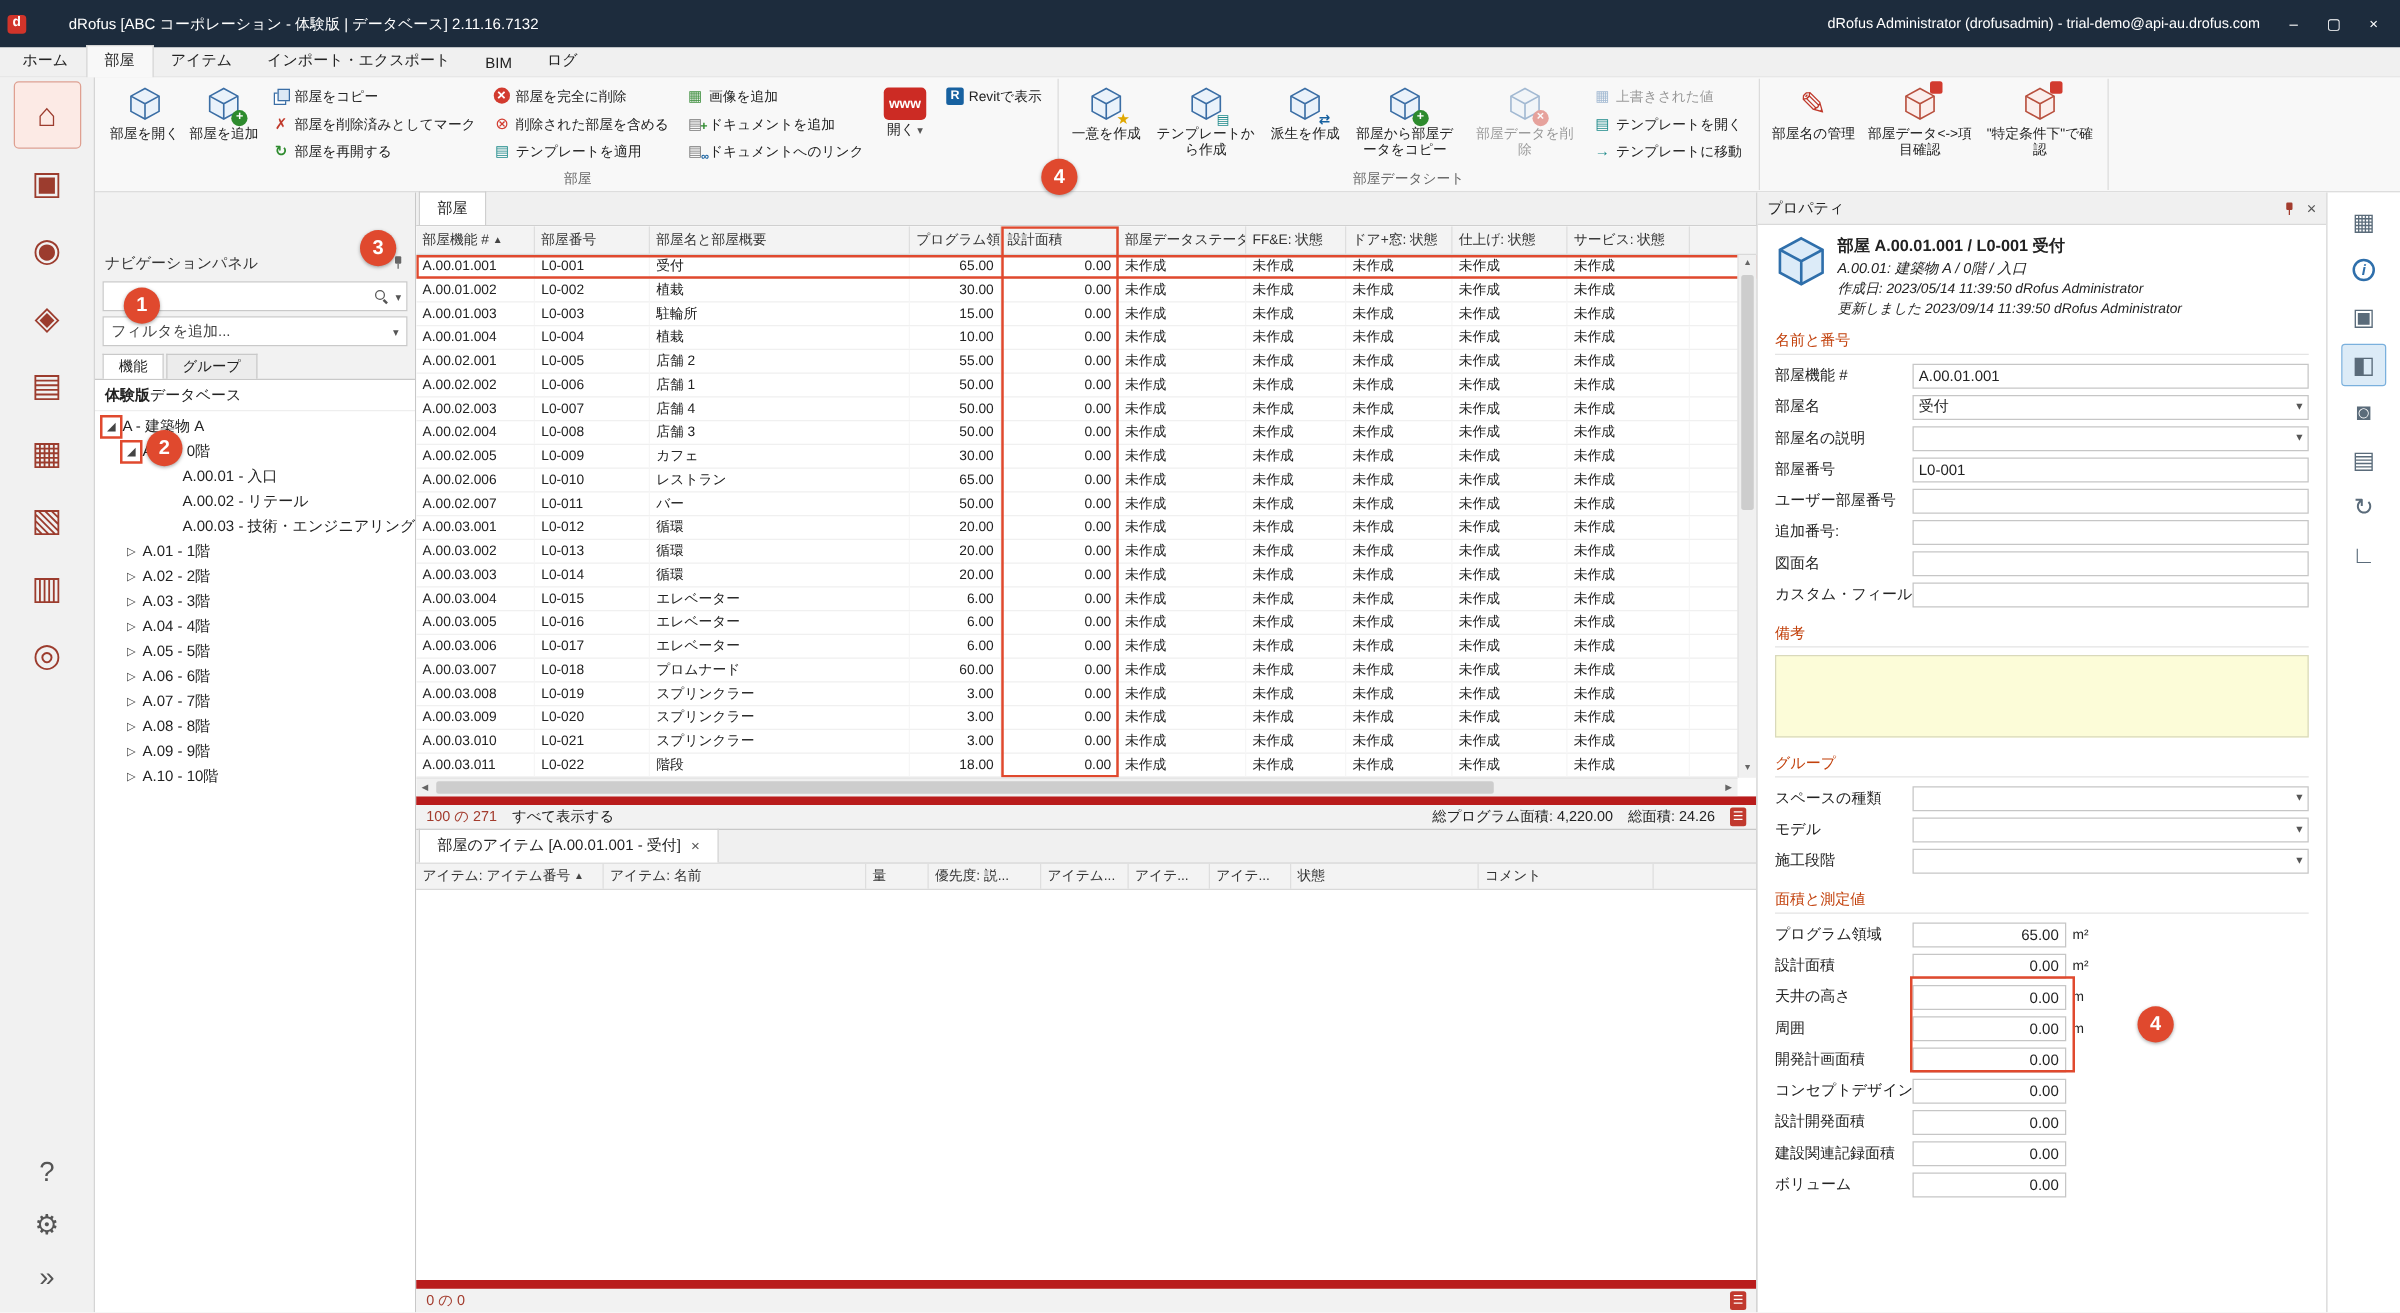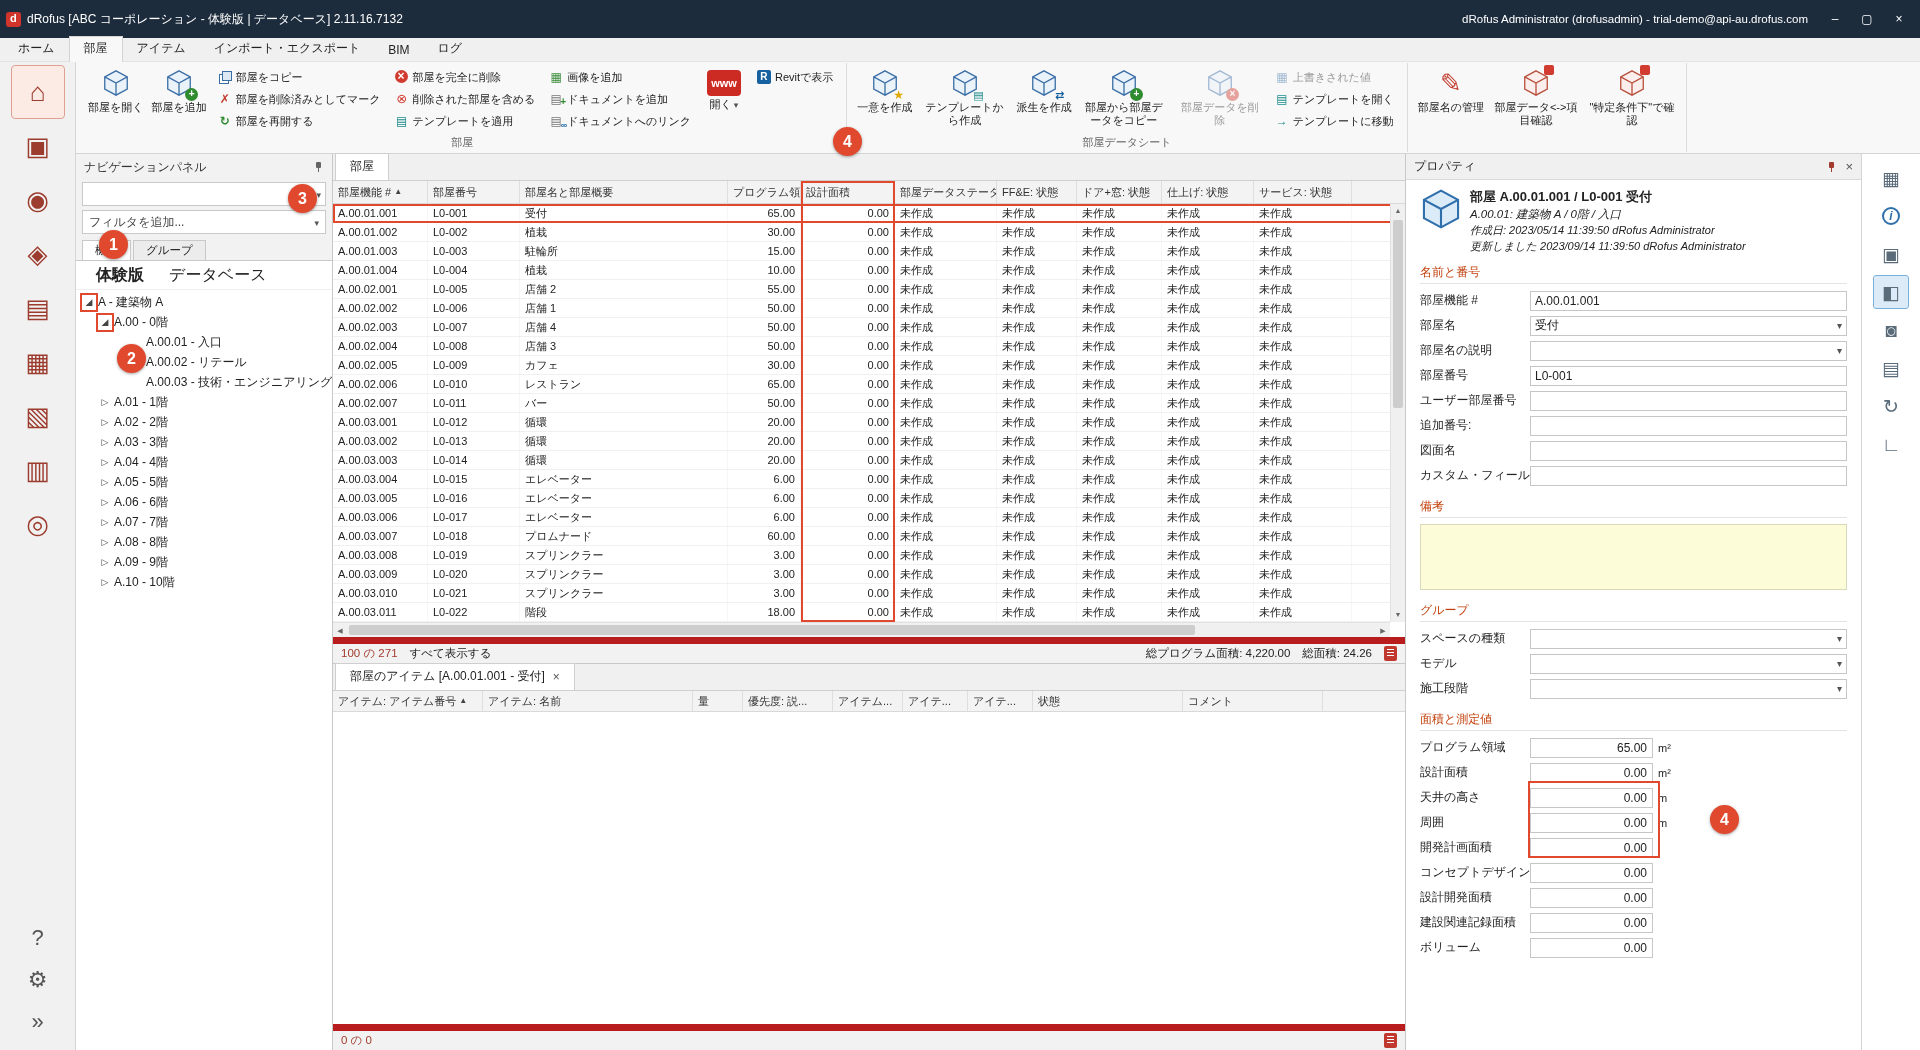"dRofus [ABC コーポレーション - 体験版" .titlebar { gap: none -> 28px }
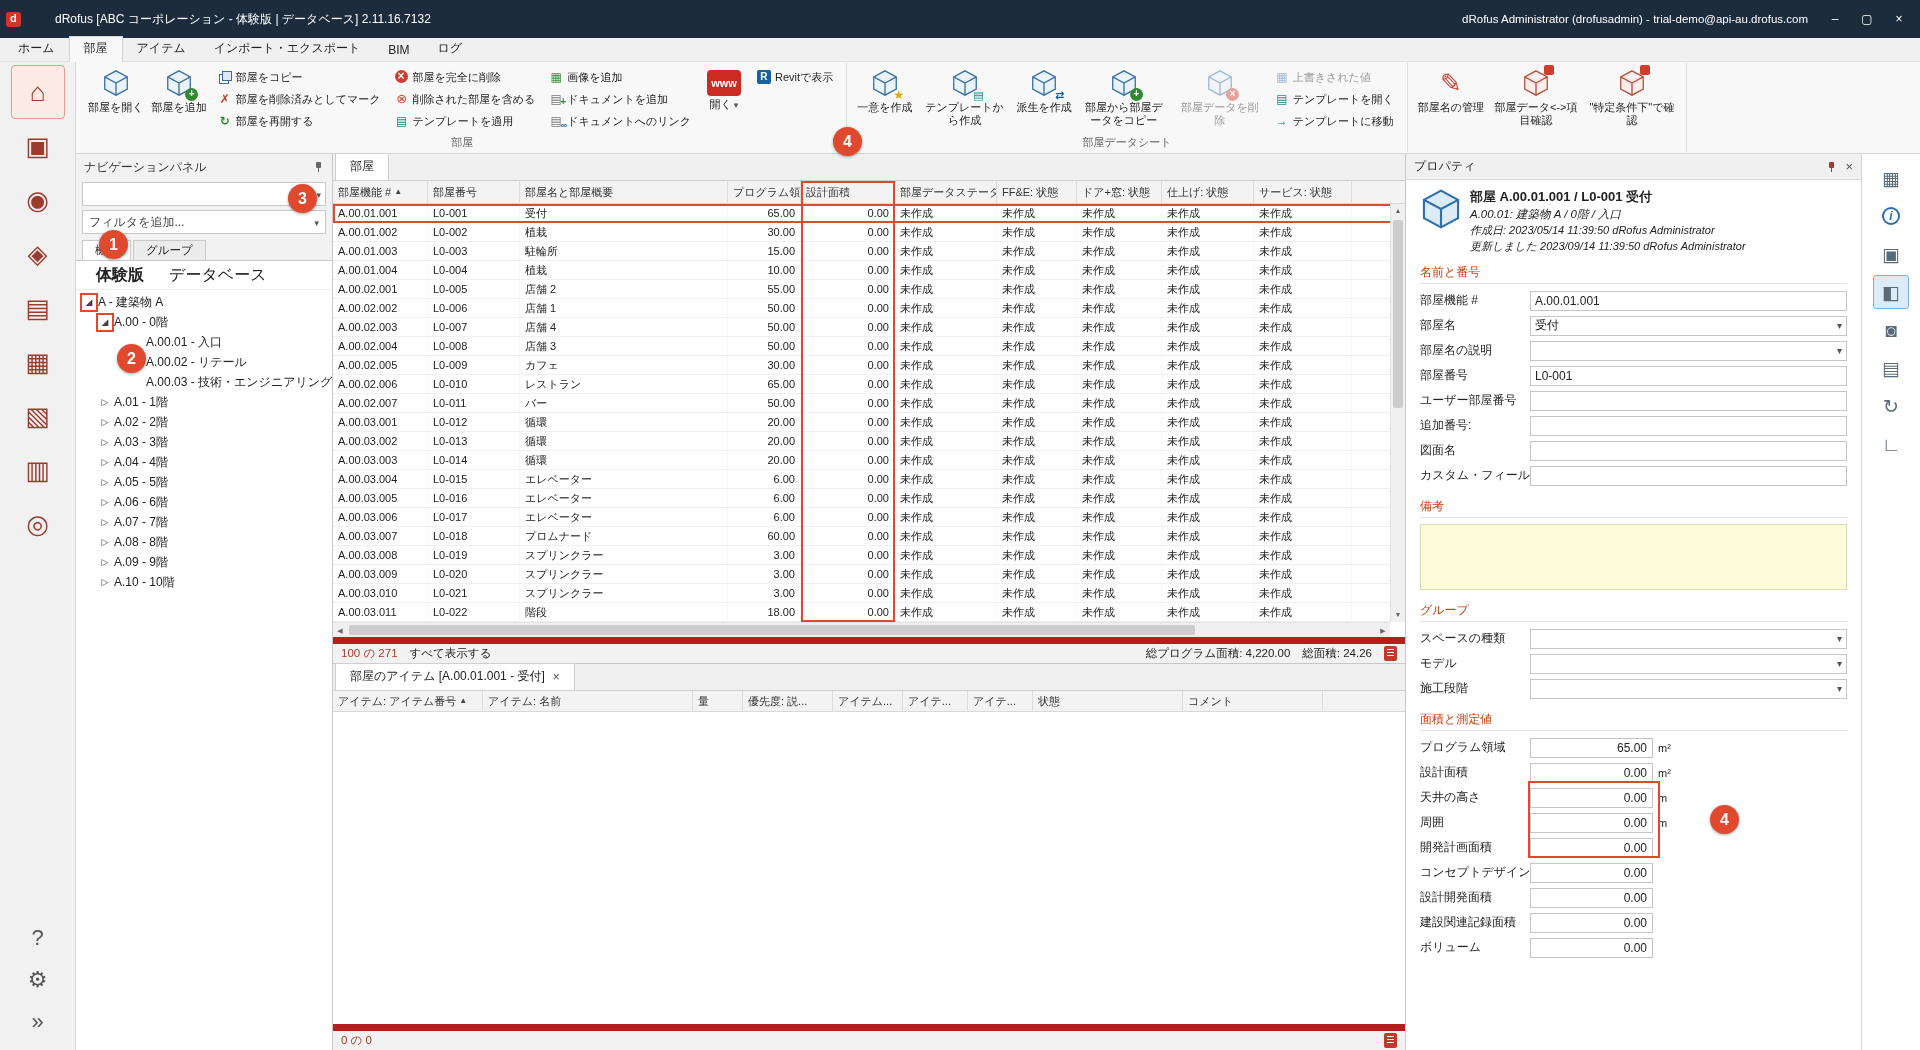"ナビゲーションパネル" .nav-head { margin-top: none -> 43px }
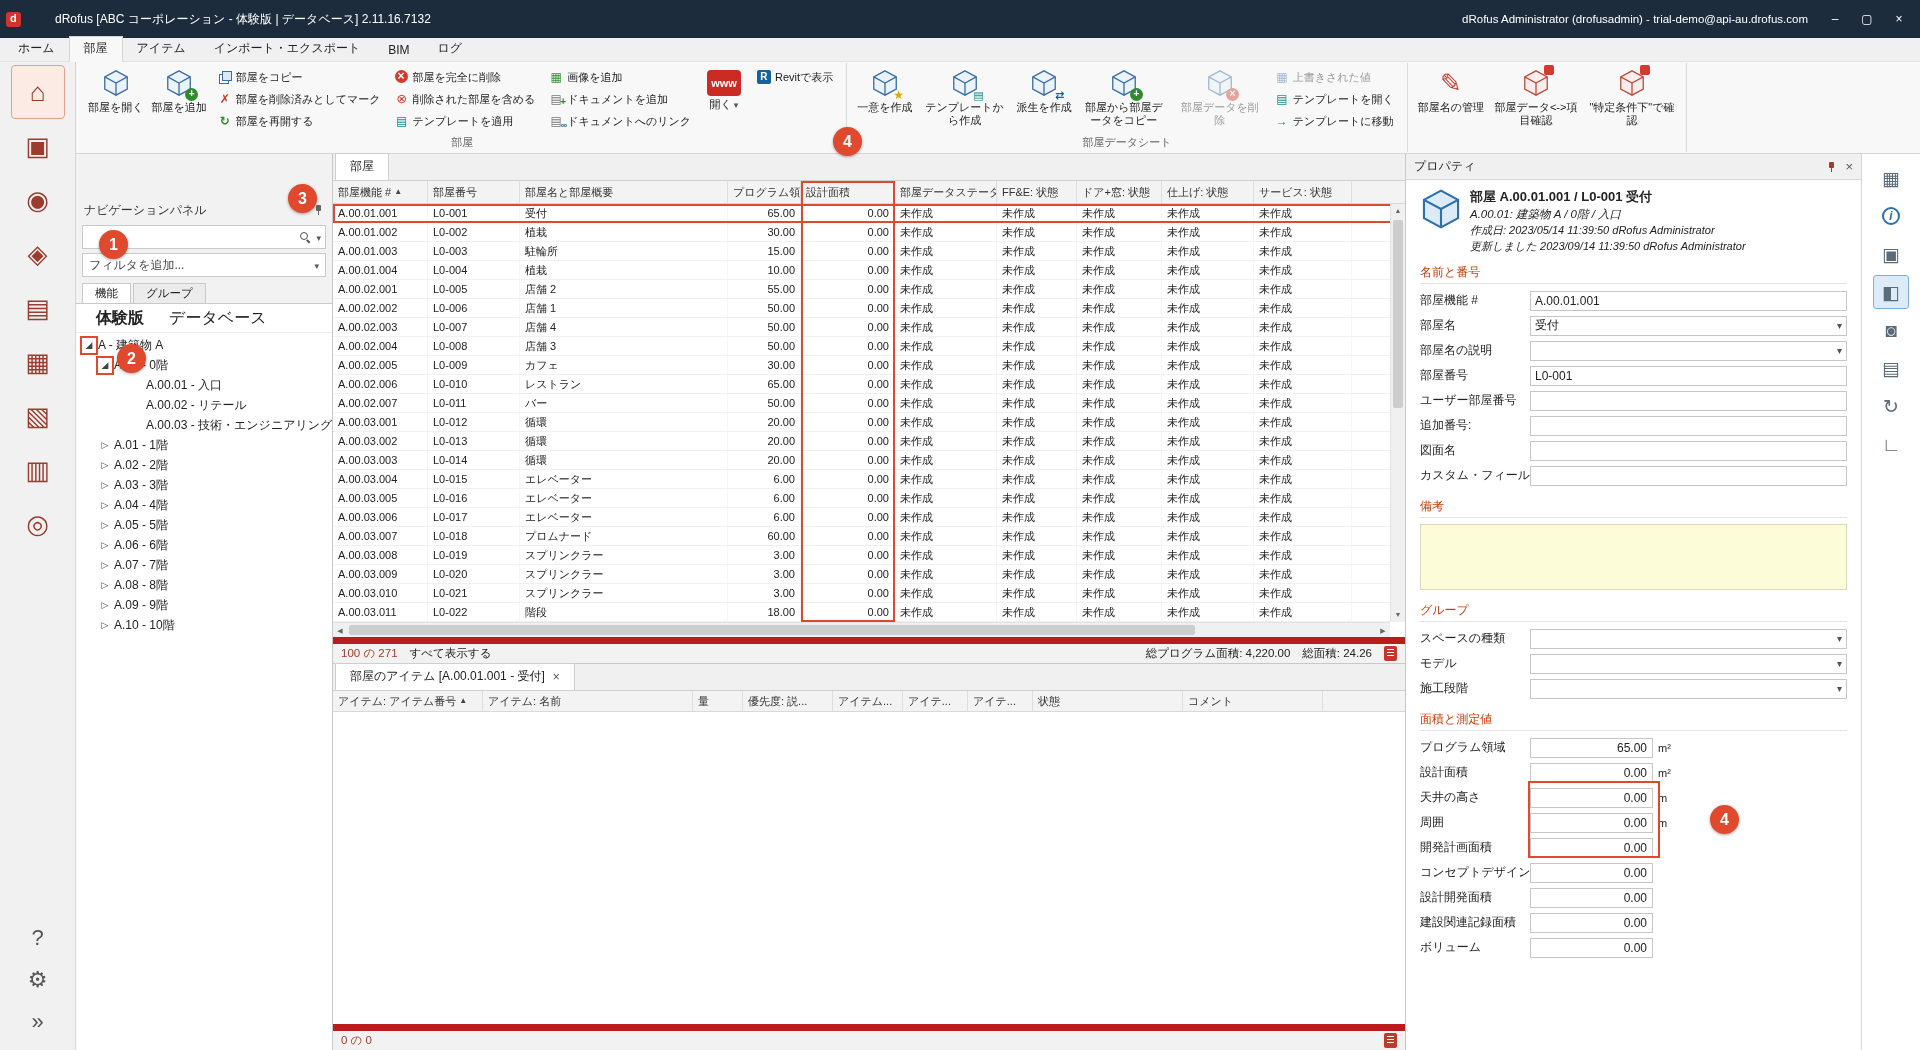"体験版" .db-tabs { font-size: 16px -> 12px; gap: 25px -> 0; padding: 4px 20px 3px -> 4px 8px 3px }
